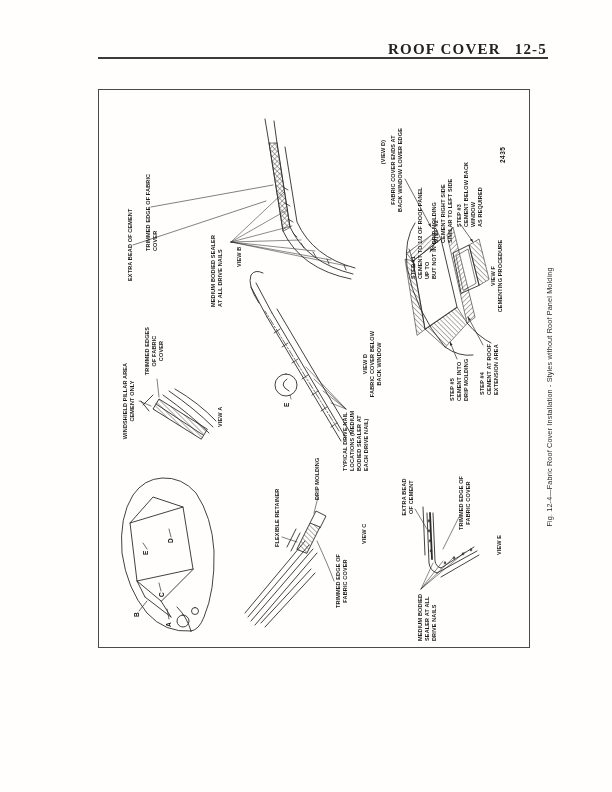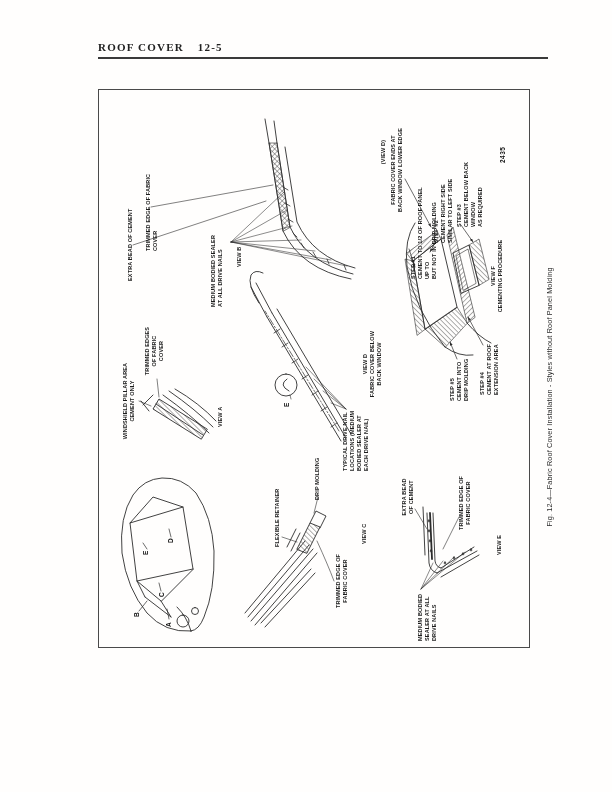"ROOF COVER 12-5" .hdr { font-size: 11px -> 15px; text-align: none -> right }
